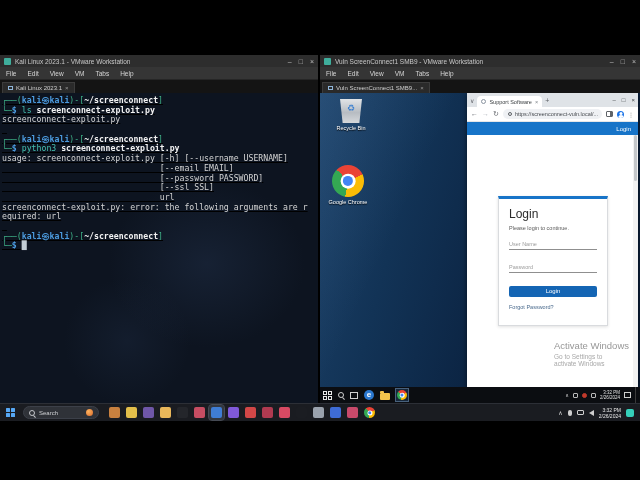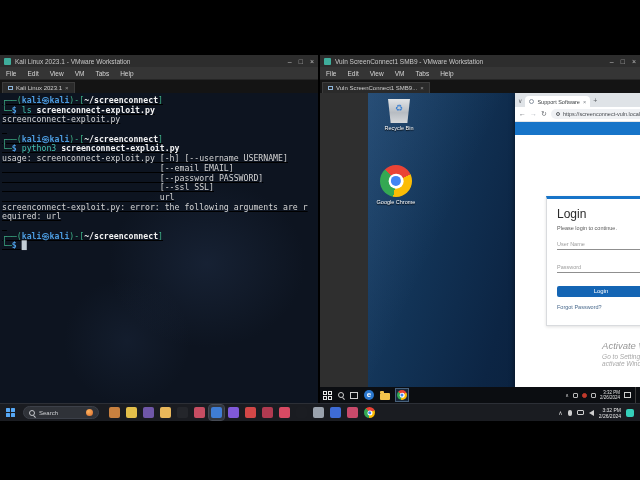"Login" .desktop { margin-left: 48px -> none }
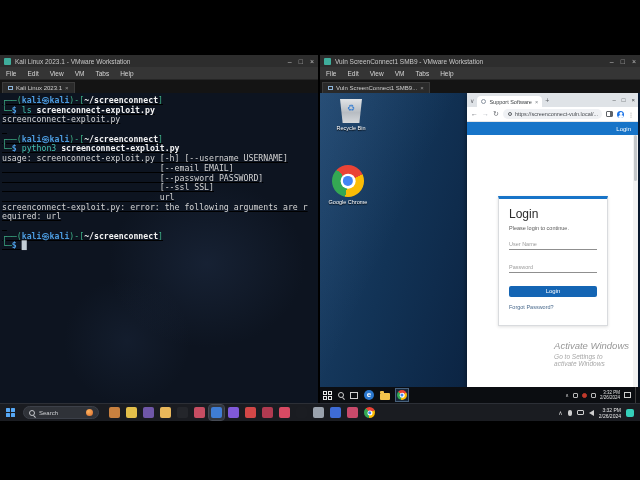"Activate Windows" .watermark { font-style: italic -> none }
